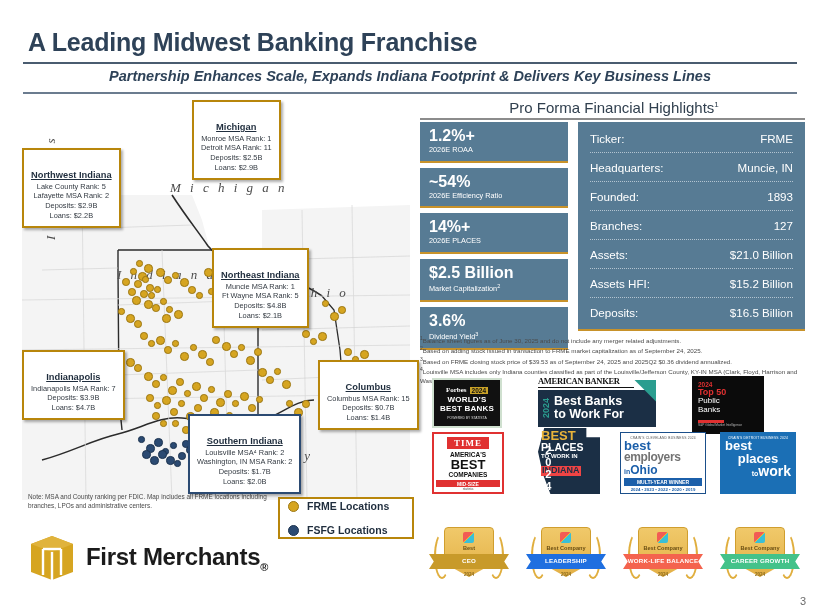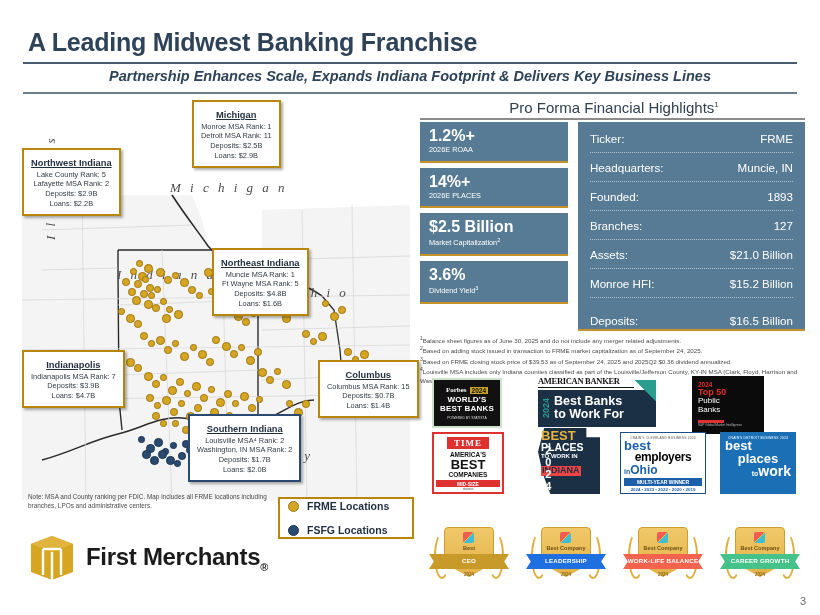"Michigan" .callout { padding: 8px 7px 5px -> 20px 7px 5px }
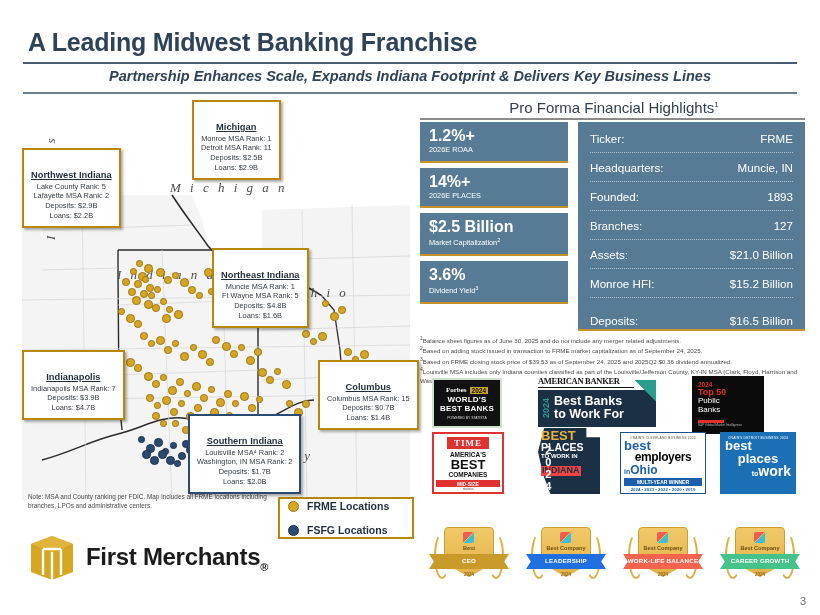"~54%" div.metric { html: none -> <div> <div>~54%</div> <div><span>2026E Efficiency Ratio</span></div> </div> }
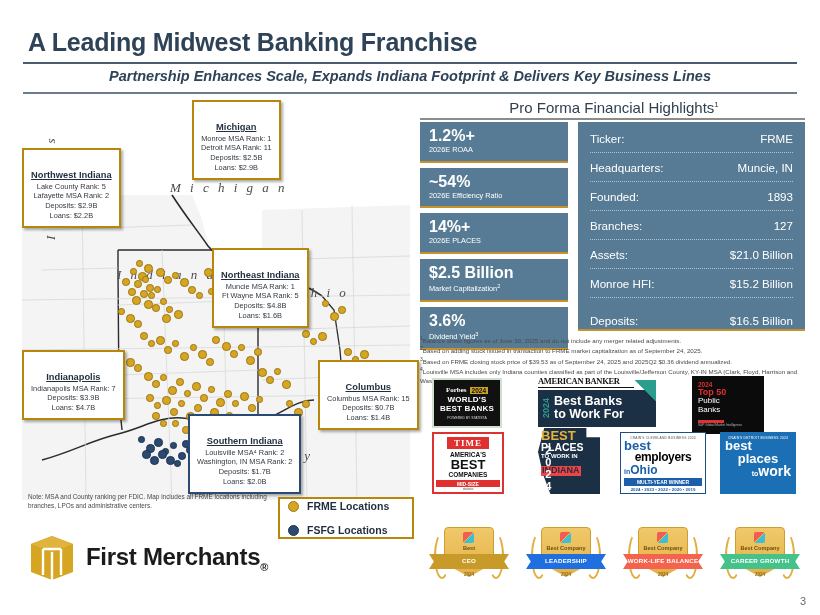"Monroe HFI:" span.f-key { text: Monroe -> Assets }
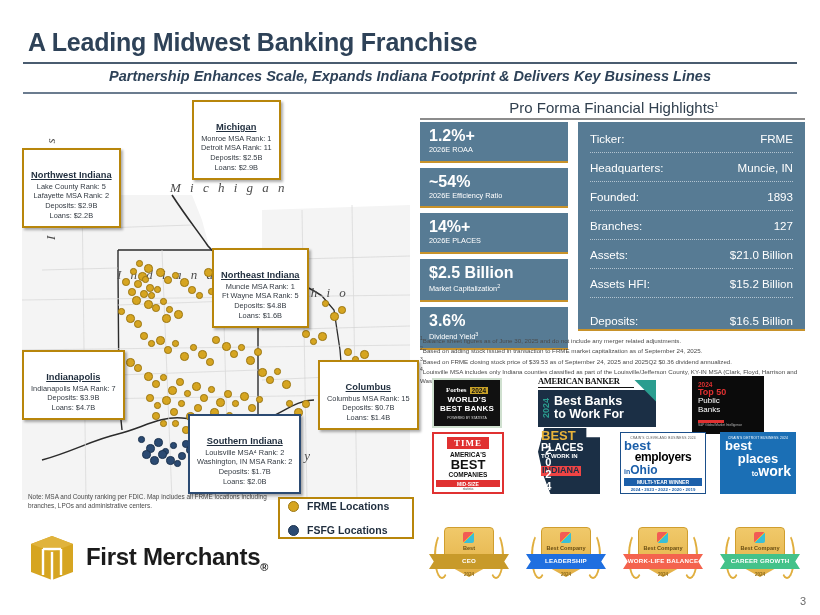"Loans: $1.6B" div.c-line { text: $1.6B -> $2.1B }
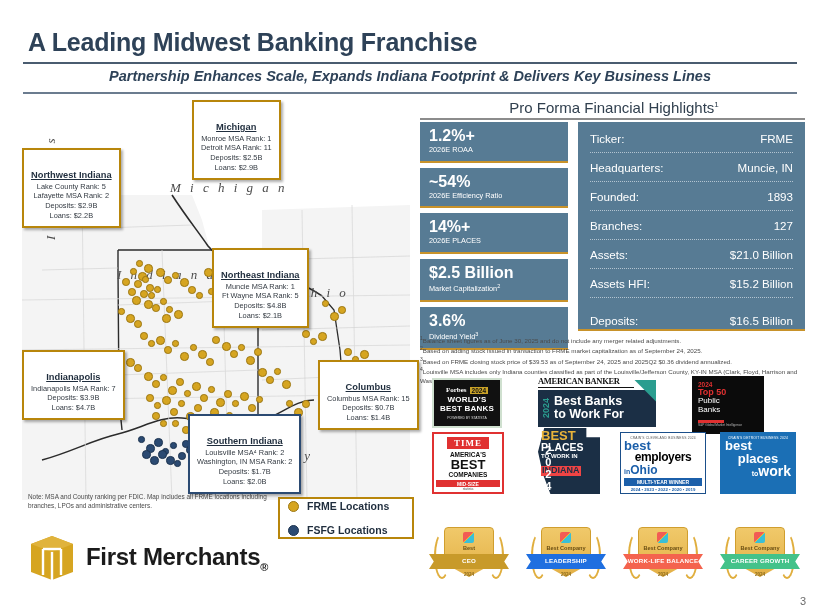"Deposits:" .fin-row:last-child { align-items: flex-end -> none }
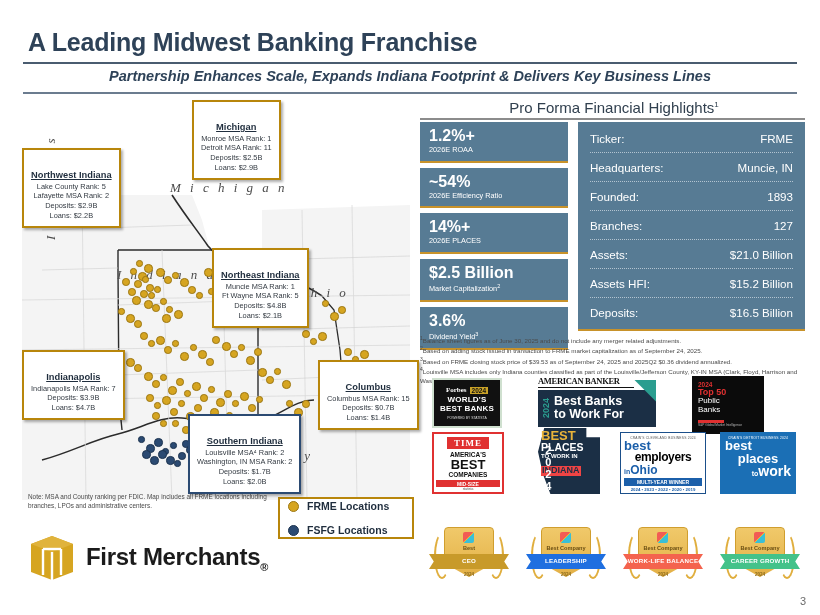"employers" .aw-ohio .oh-emp { color: #000000 -> #737373; text-align: center -> left }
